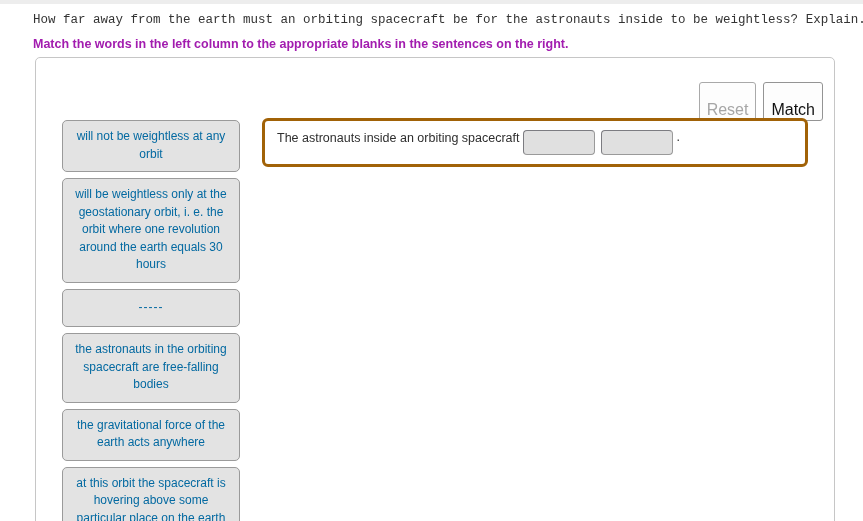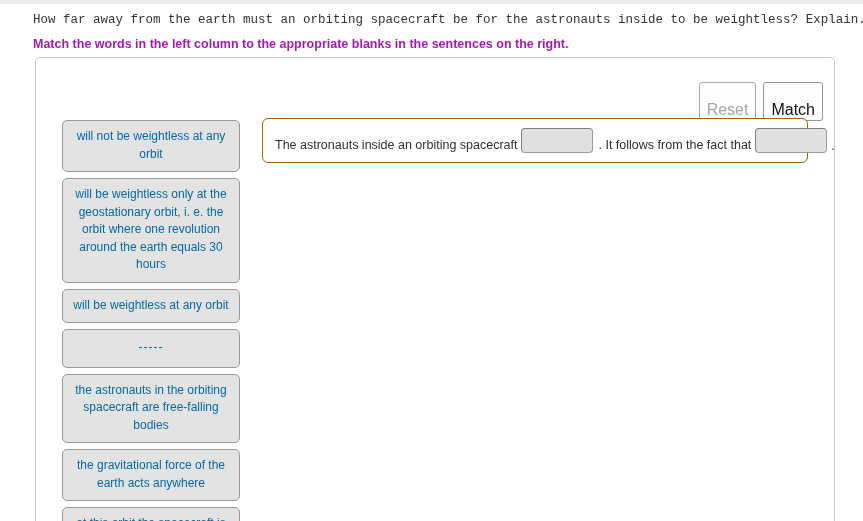"The astronauts inside an orbiting" .sentence-panel { align-items: flex-end -> flex-start; border: 1px solid #a16207 -> 3px solid #a16207 }
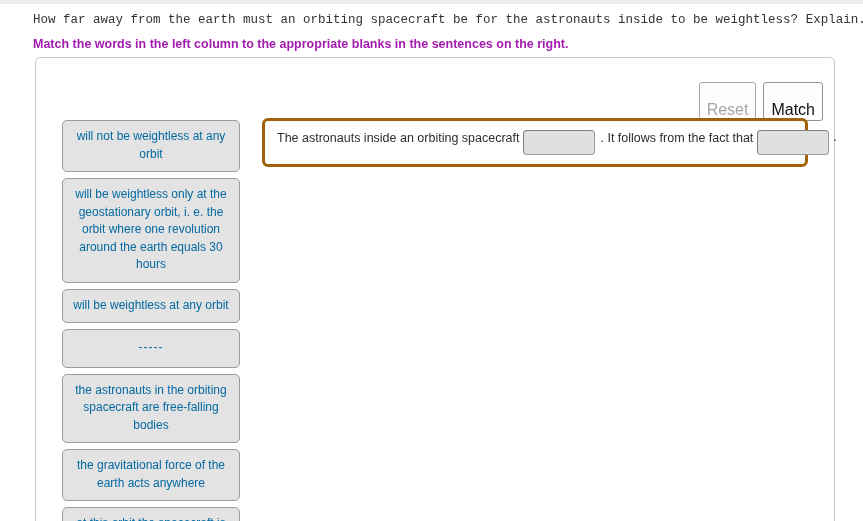". It follows from the" span.sentence-text { html: <span>. It follows from the fact that</span> -> none }
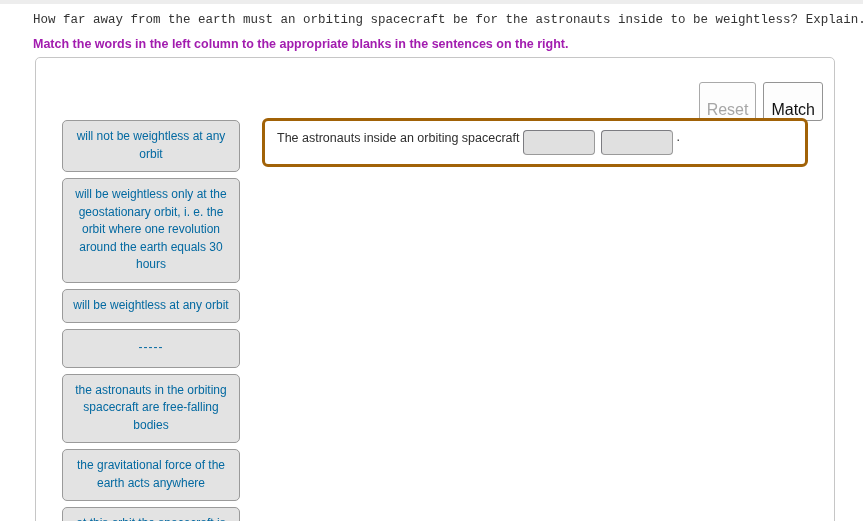"will be weightless at any" div.bank-item { html: <div>will be weightless at any orbit</div> -> none }
